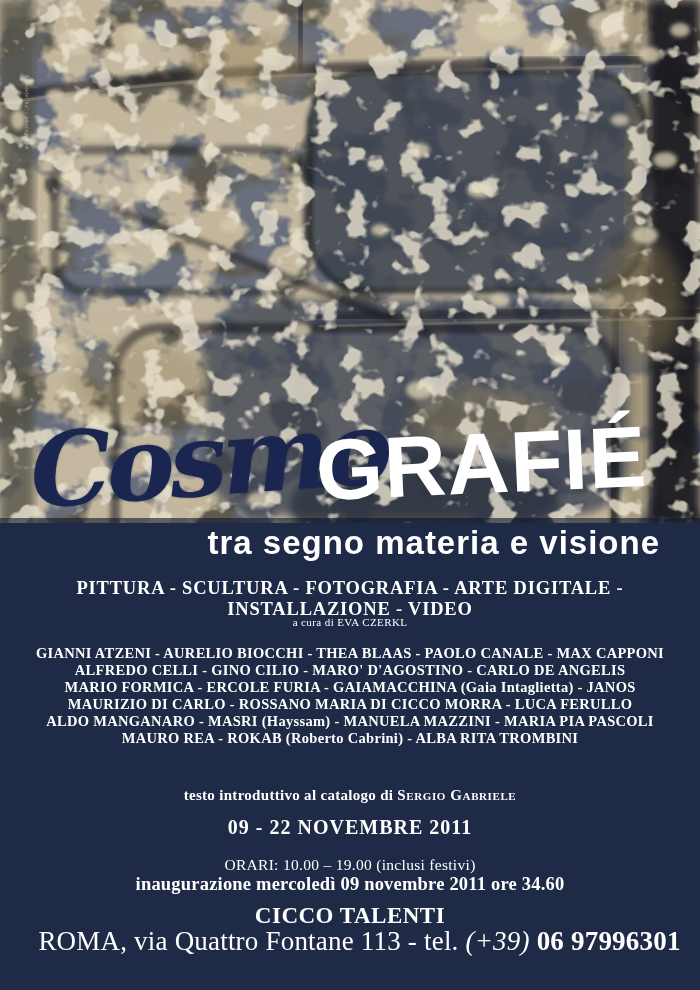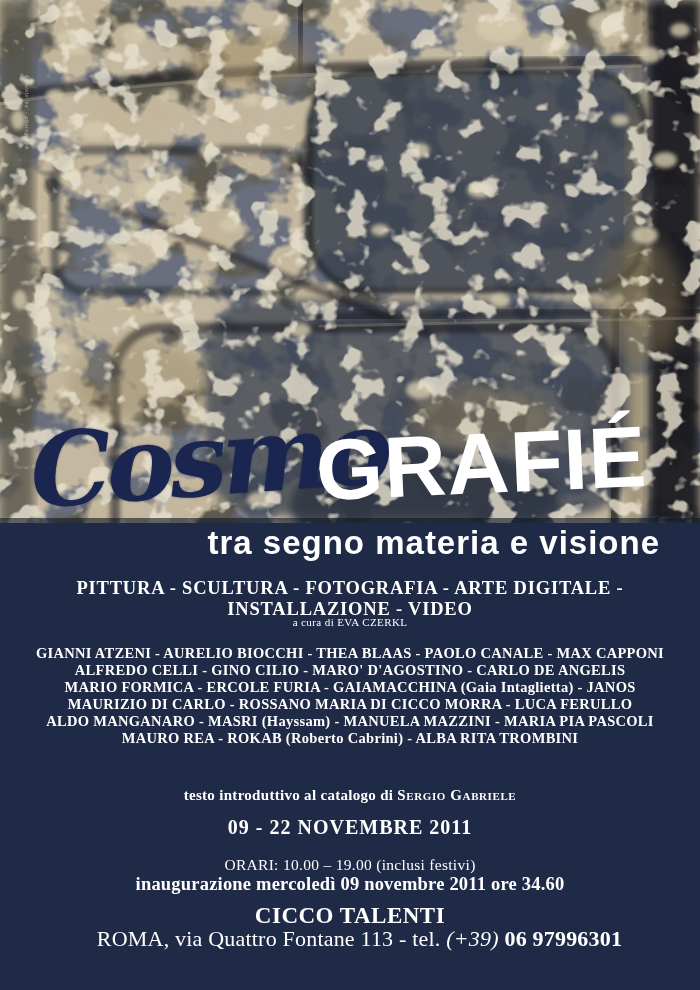"ROMA, via Quattro Fontane 113" .venue-address { font-size: 22px -> 27px }
